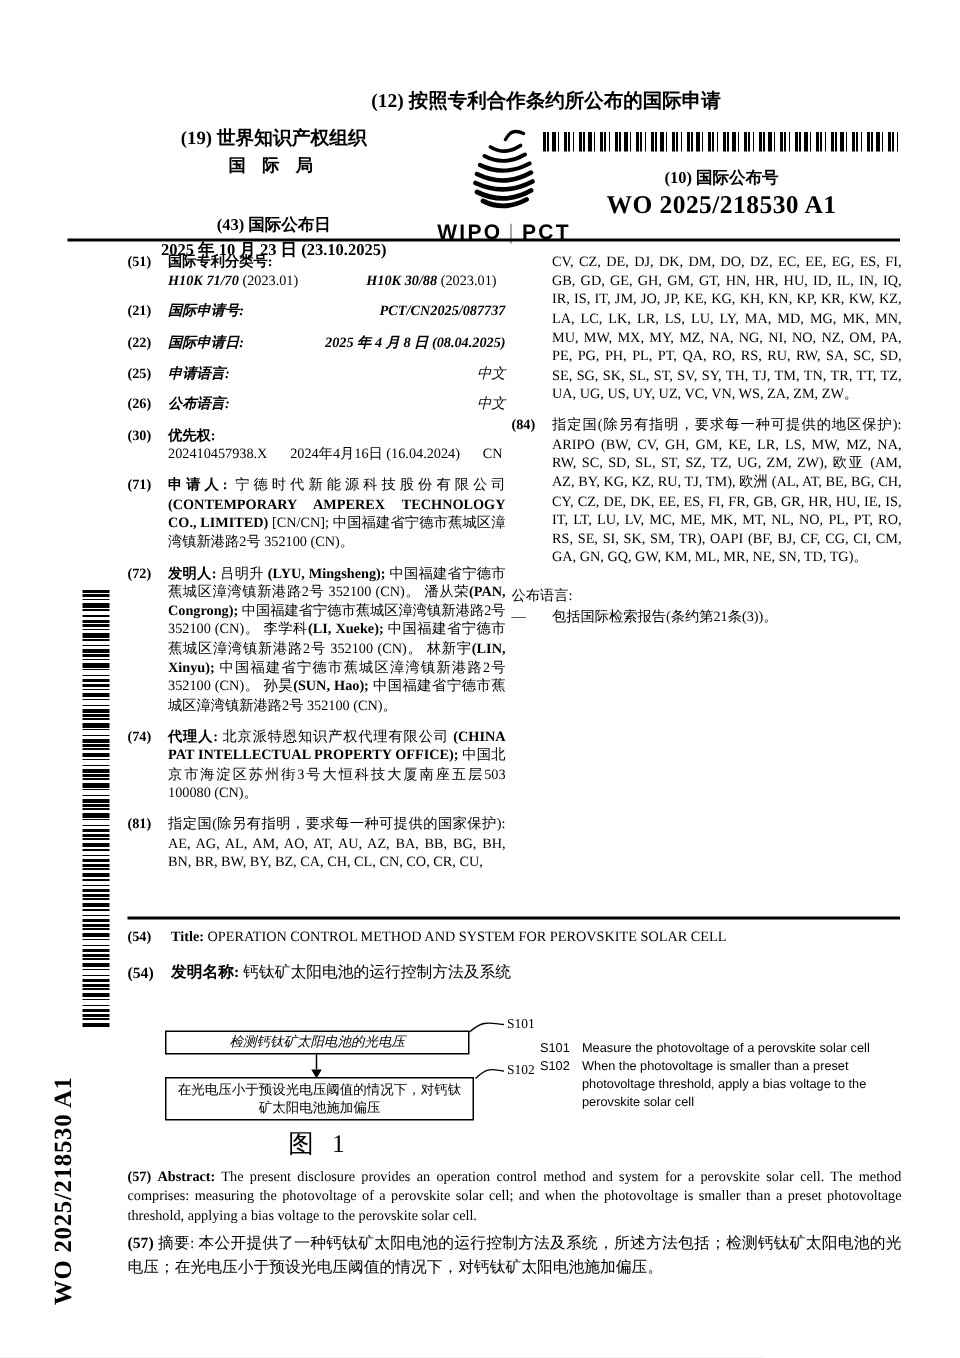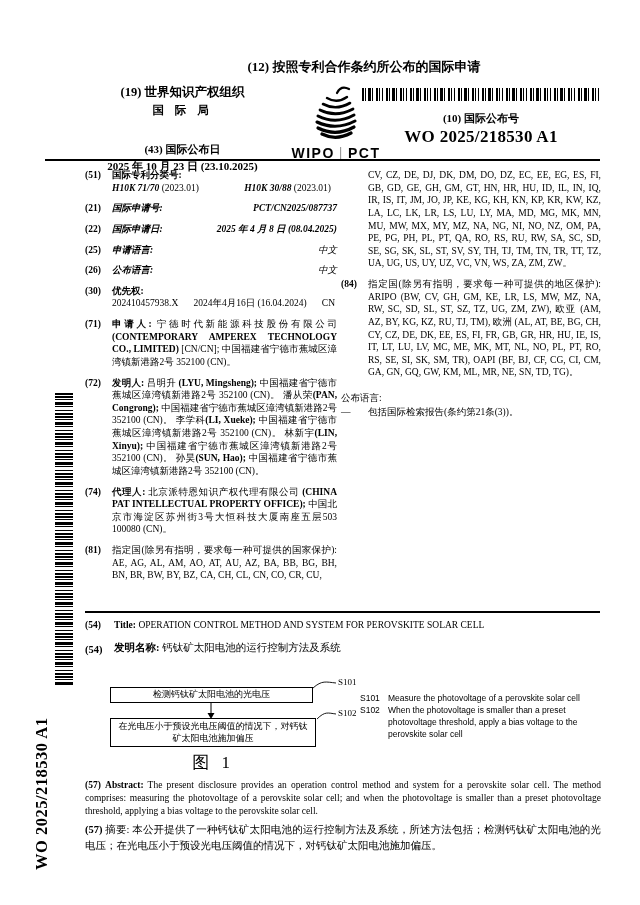"检测钙钛矿太阳电池的光电压" .fbox1 { font-style: none -> italic }
